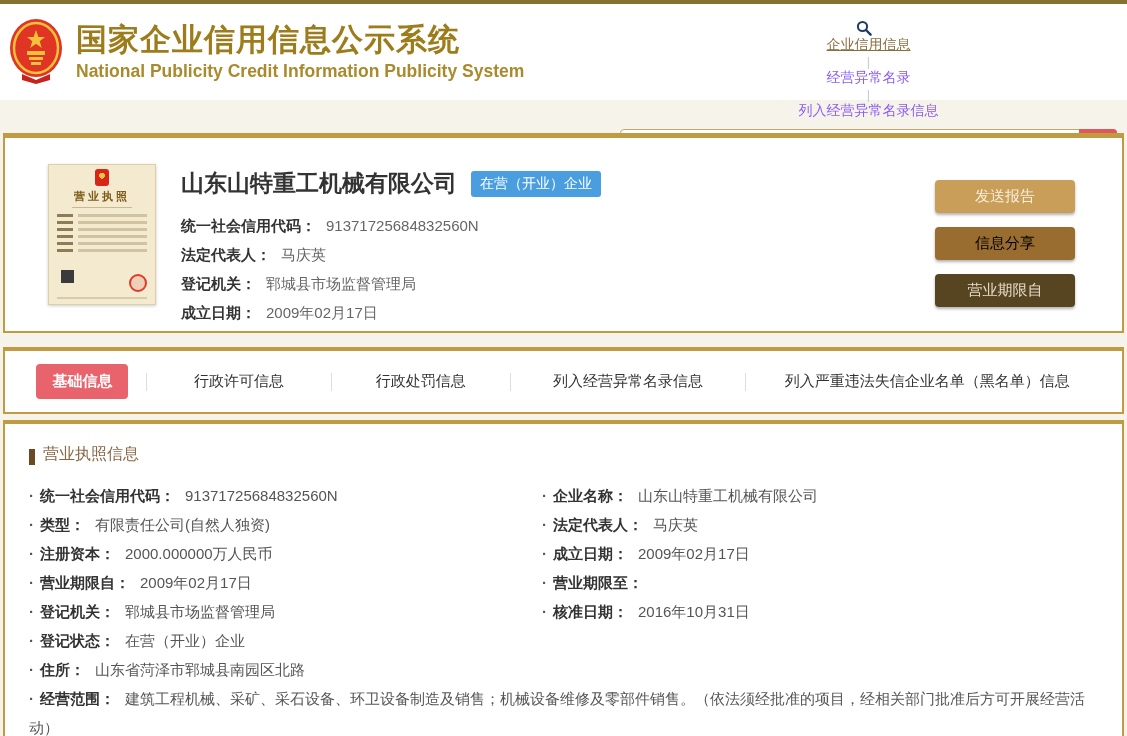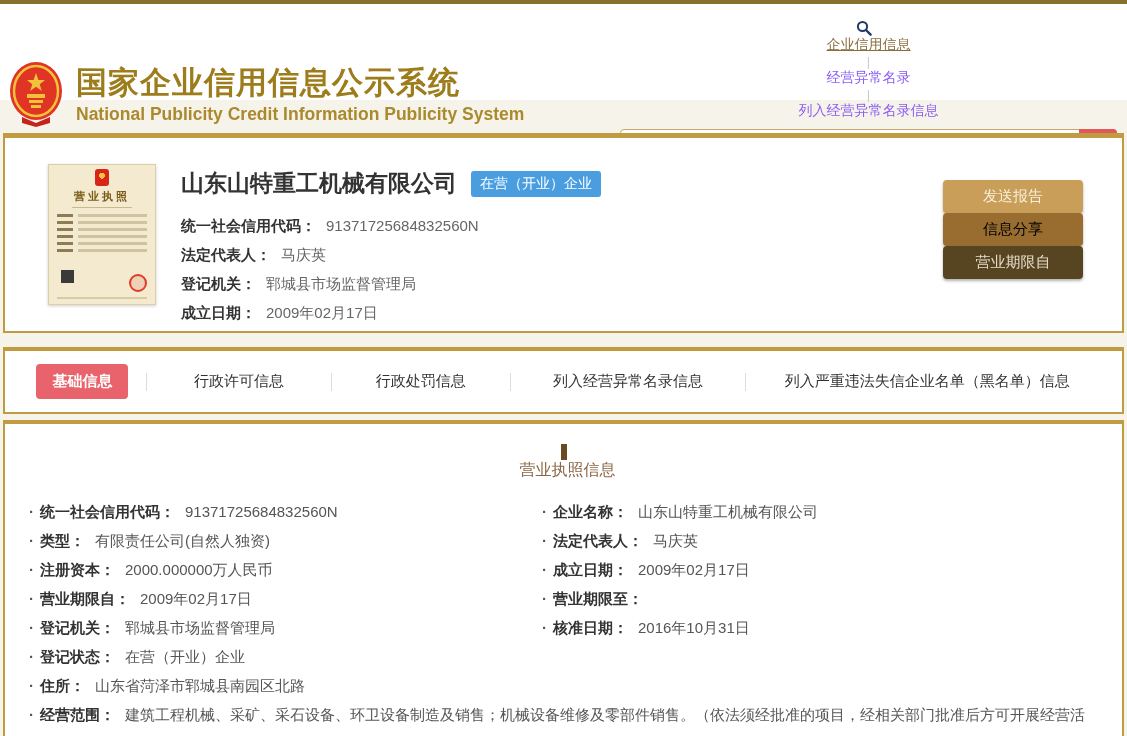"国家企业信用信息公示系统" .logo-wrap { margin-top: 43px -> none }
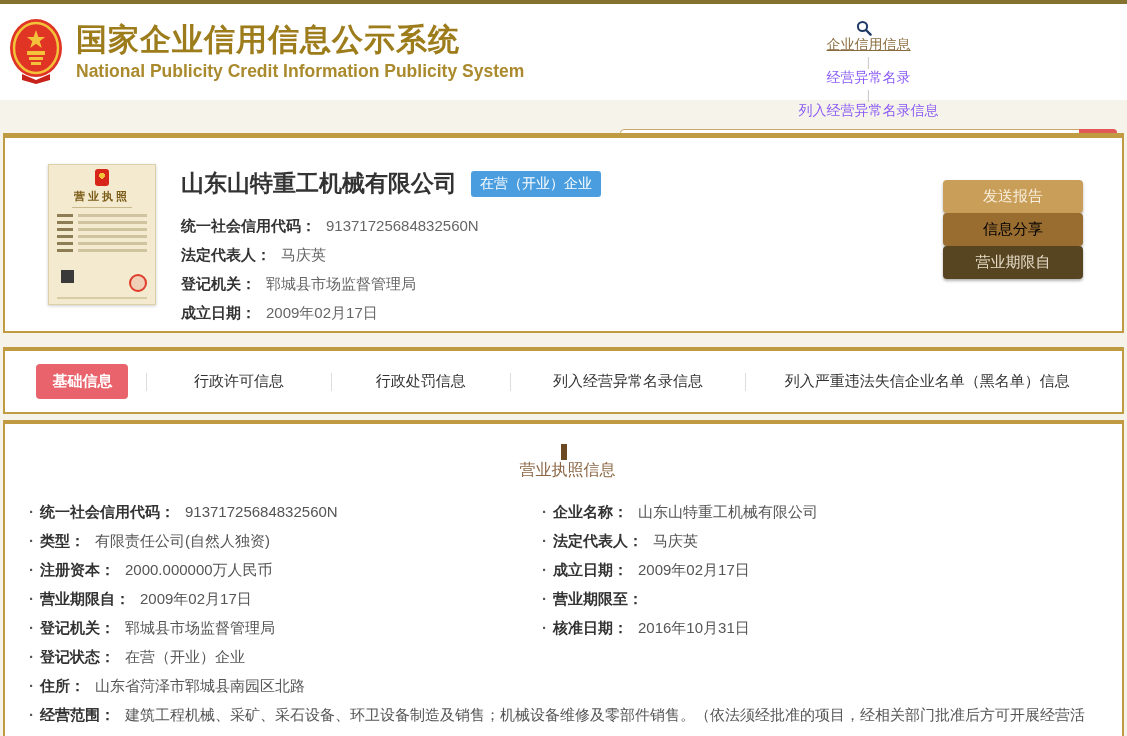"发送报告" .card-buttons { gap: none -> 14px; right: 39px -> 47px }
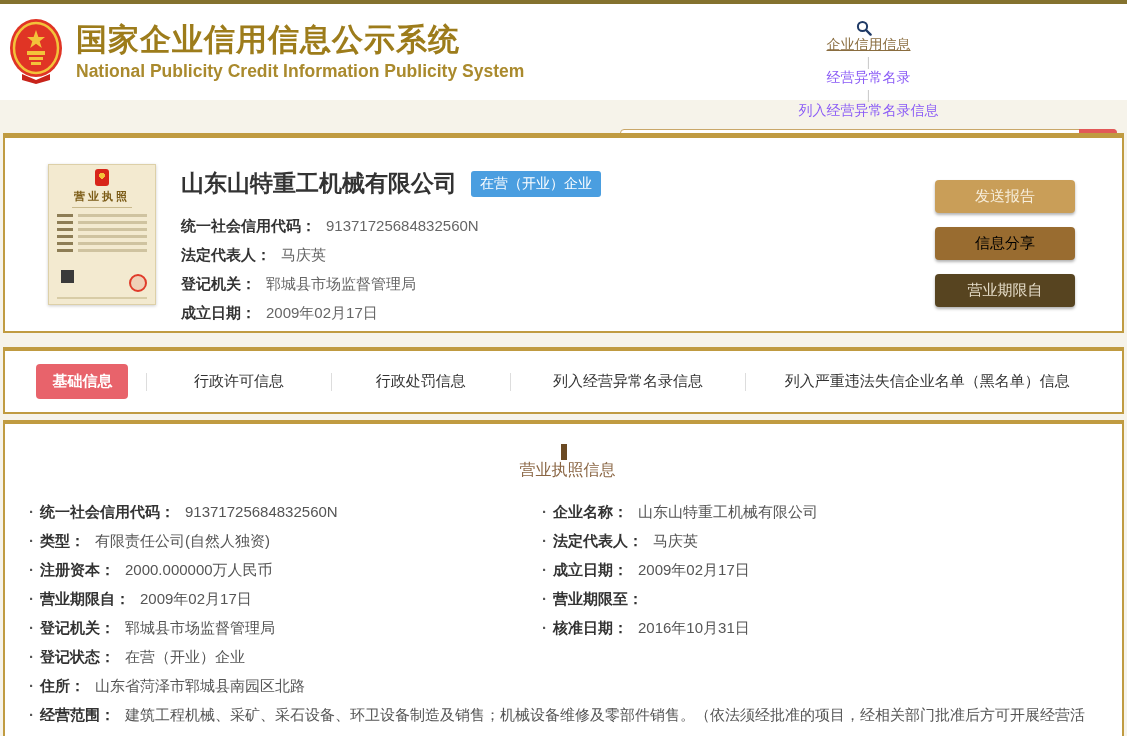"营业执照信息" .section-title { align-items: center -> flex-end; flex-direction: column -> none }
